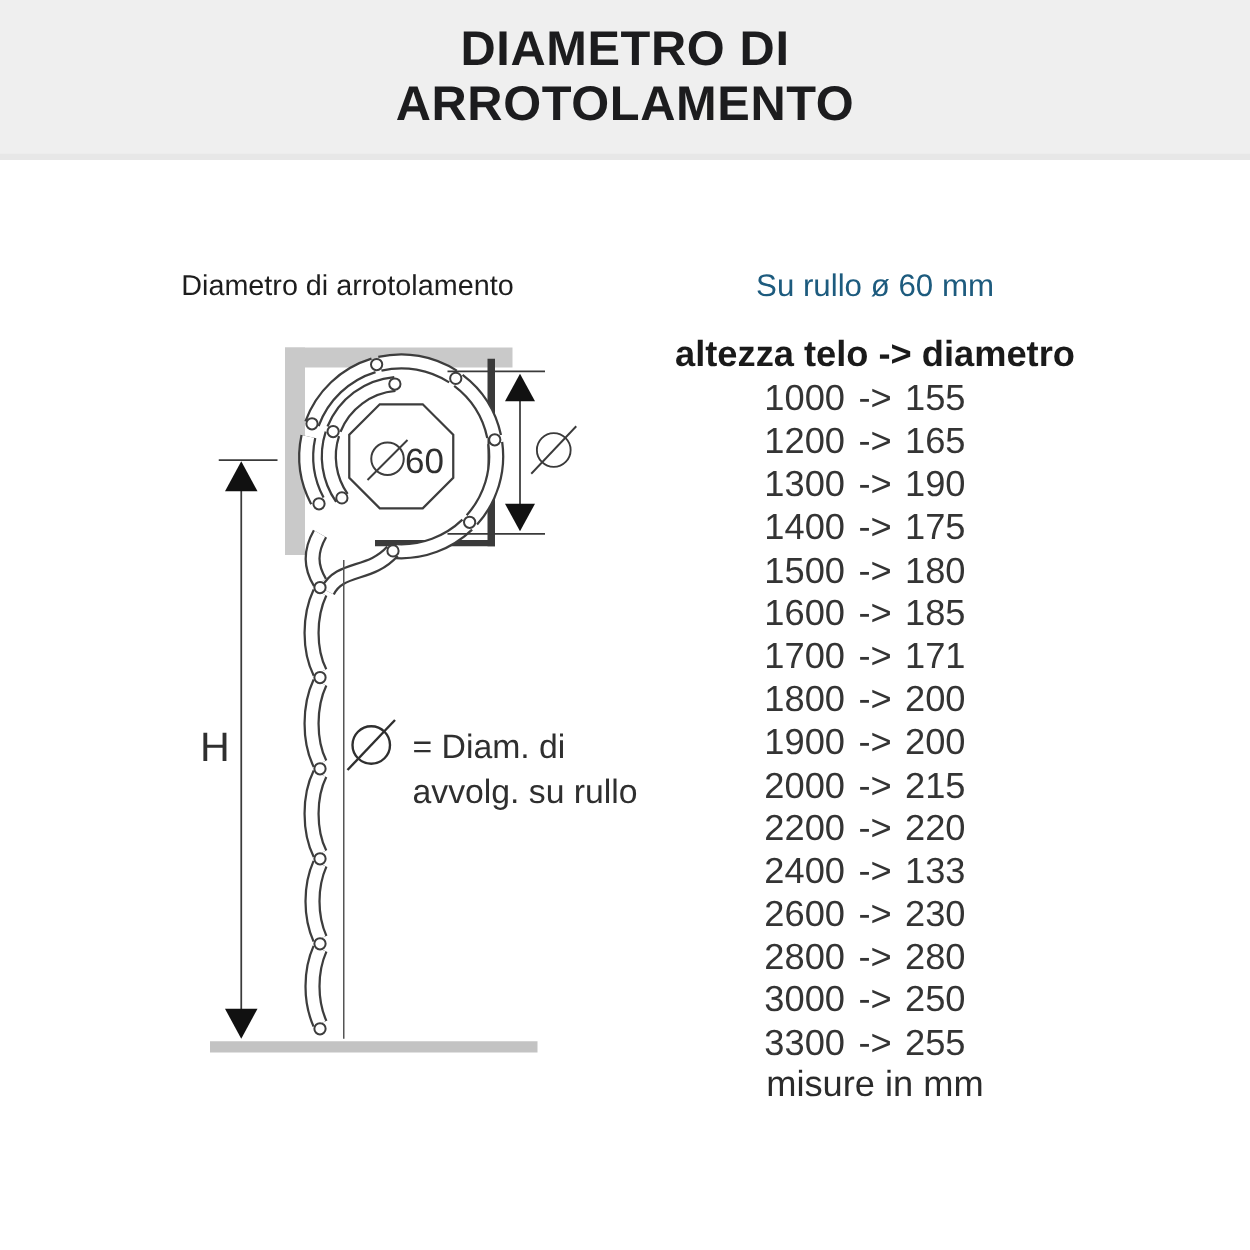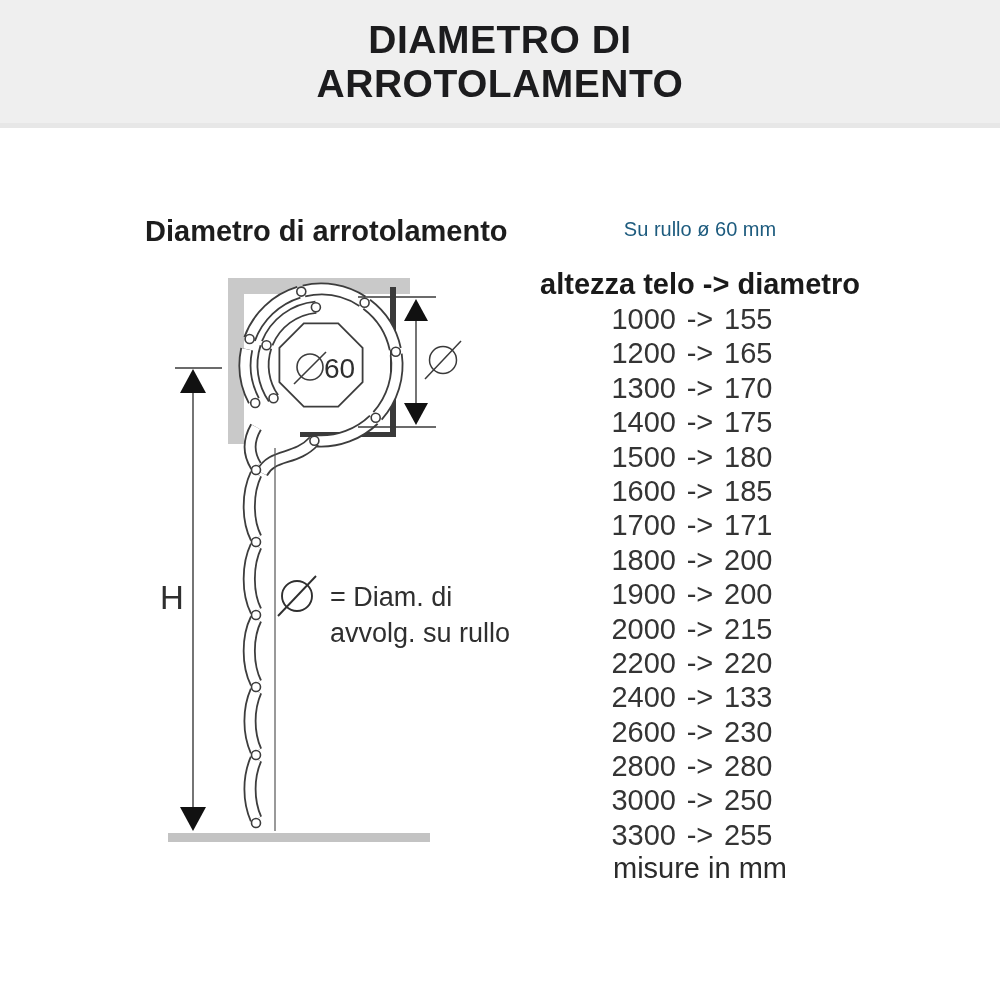"Diametro di arrotolamento" .diagram .d-heading { font-size: 29px -> 23px; font-weight: 700 -> 400 }
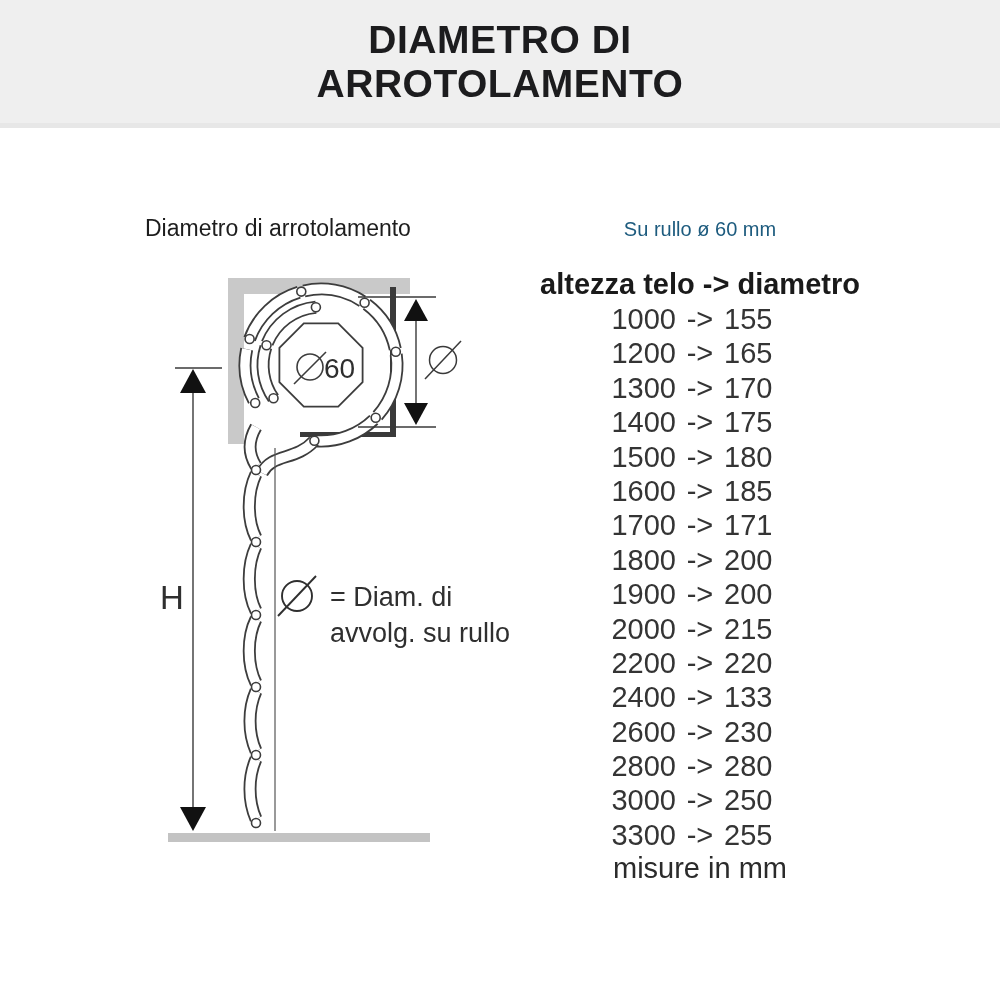"Su rullo ø 60 mm" .su-rullo { font-size: 20px -> 25px }
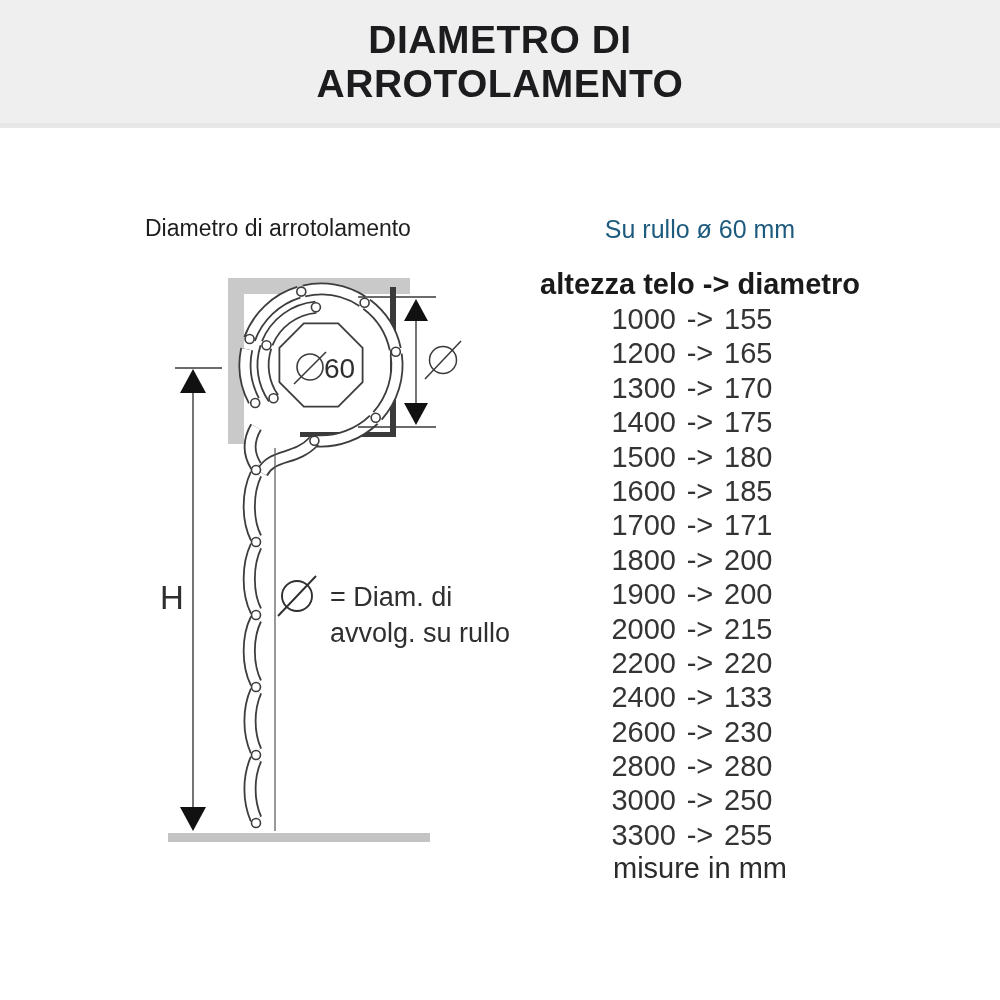"170" span.rd { text: 170 -> 190 }
